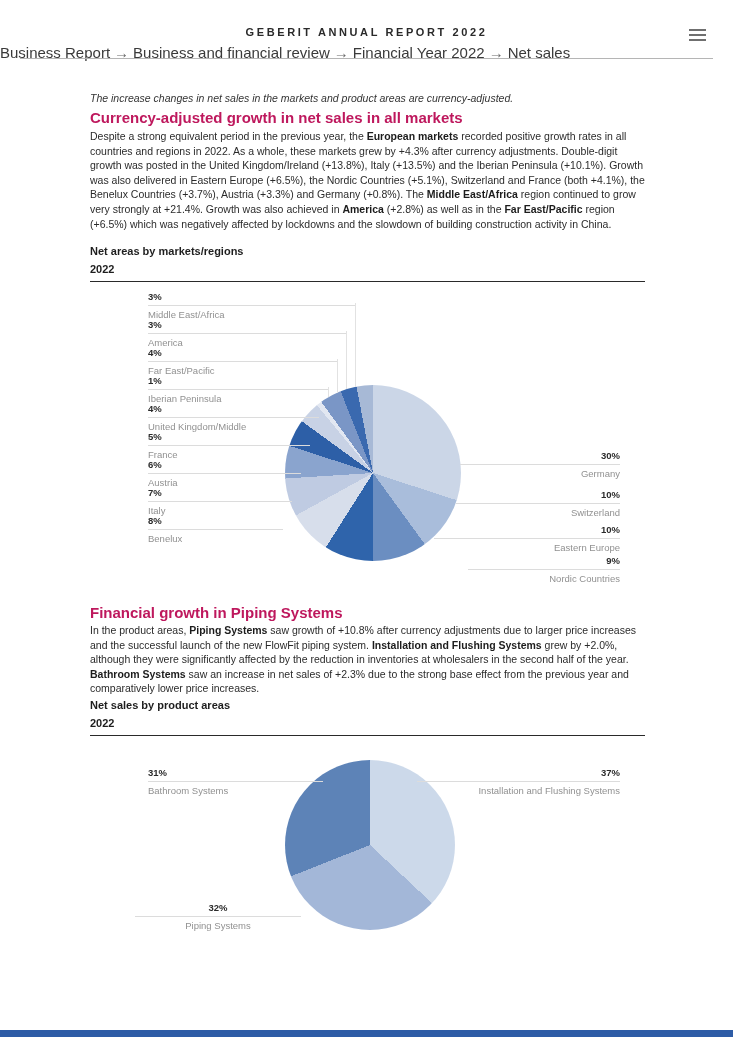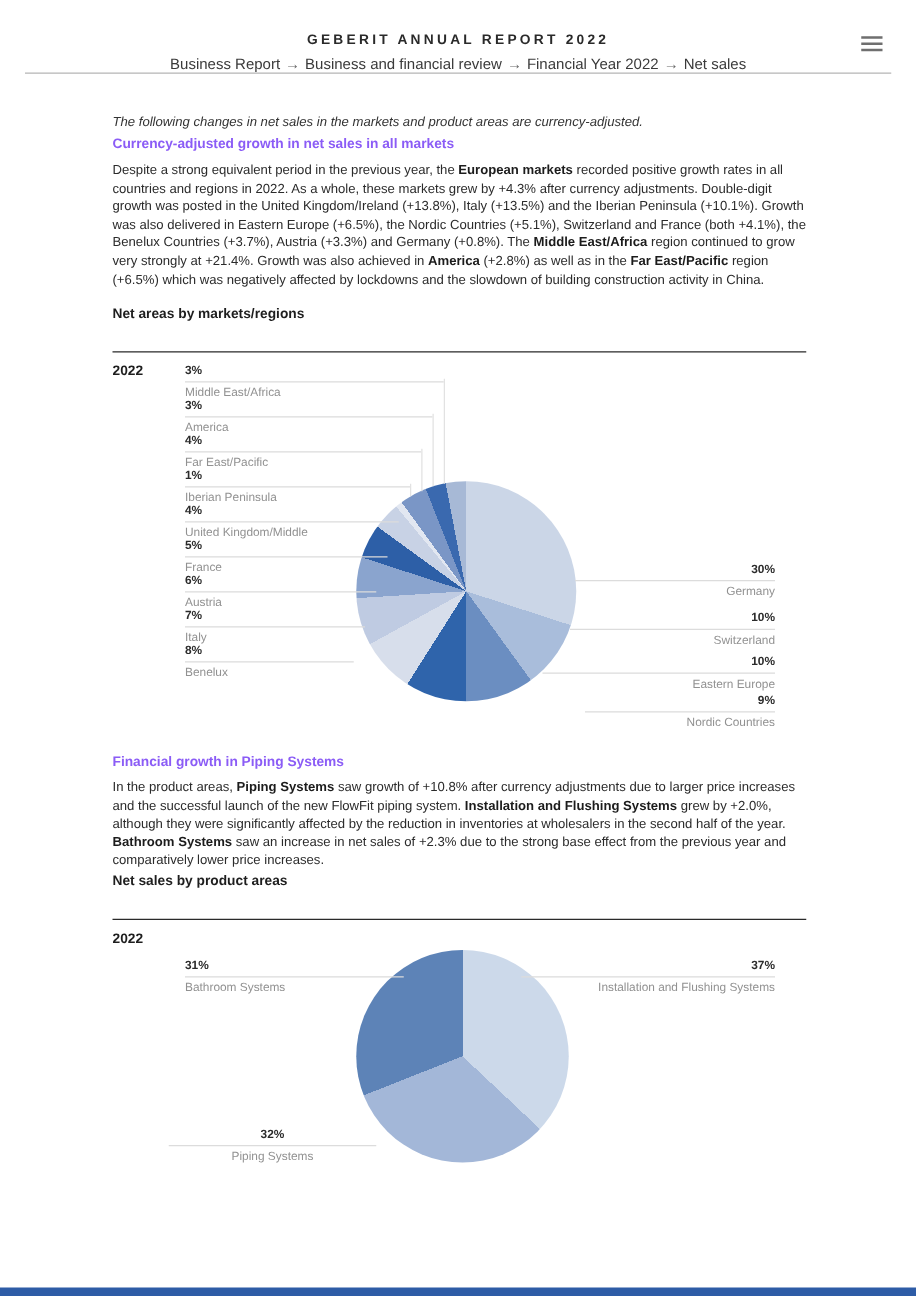"Business Report → Business and" .breadcrumb { font-size: 12px -> 15px; text-align: center -> none }
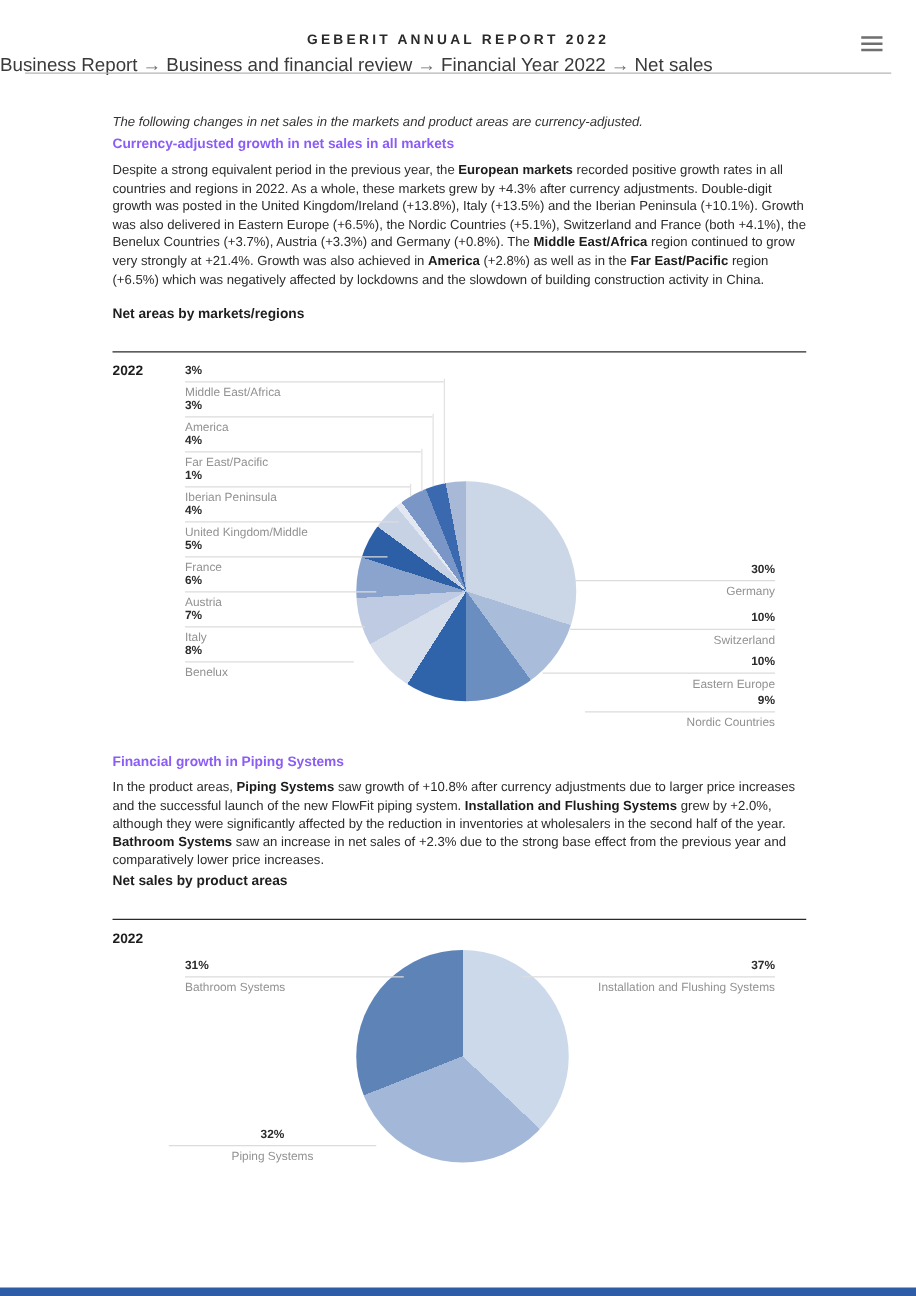"The following changes in net" div.abs { text: following -> increase }
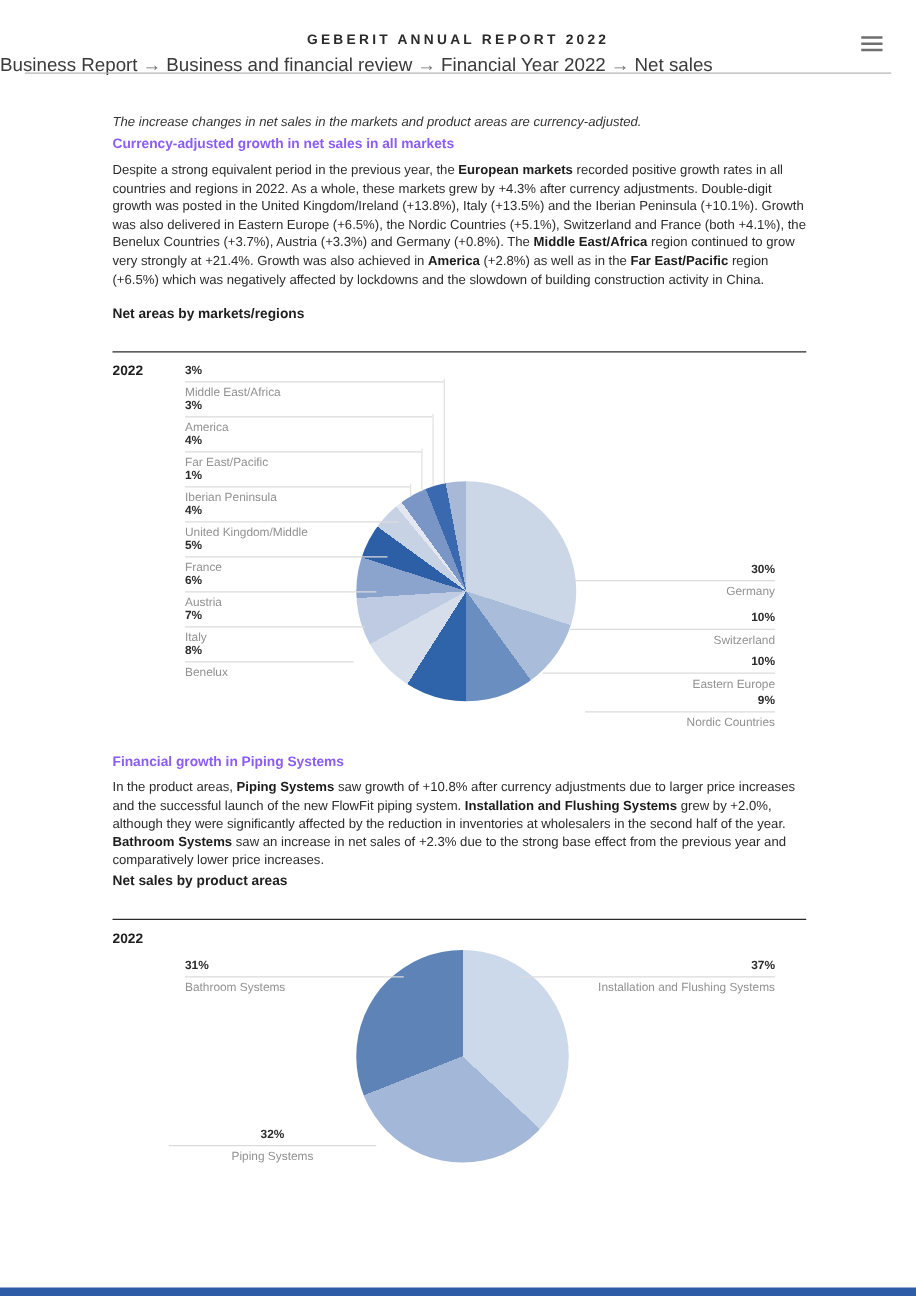"Currency-adjusted growth in net sales" .h2 { color: #8b5cf6 -> #be185d; font-size: 11px -> 15px }
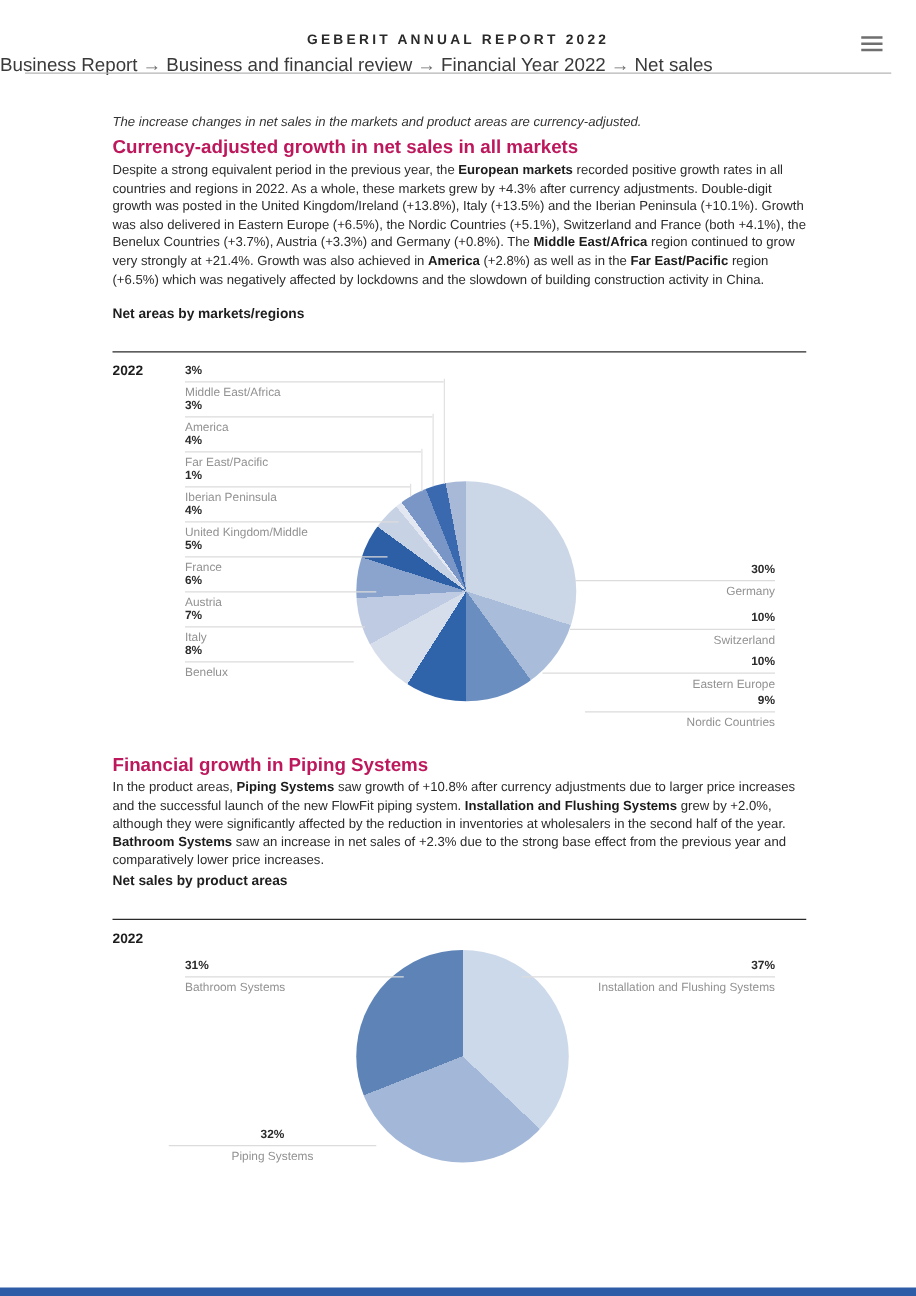"2022" .chart-year { margin-top: 28px -> none }
